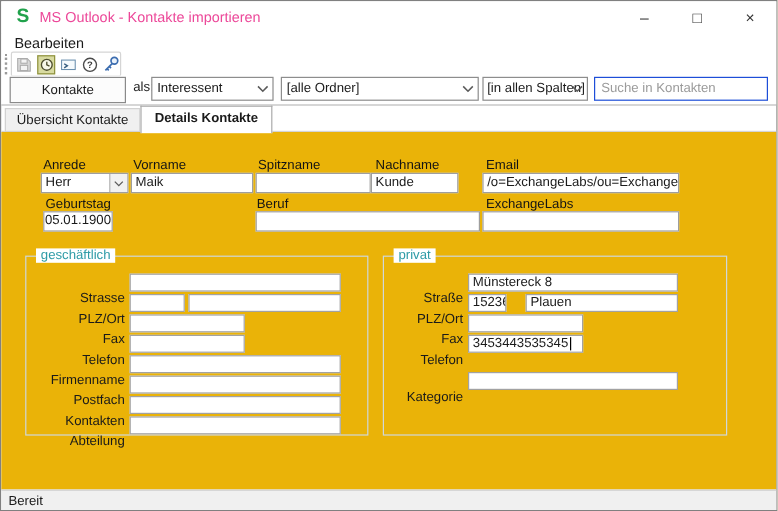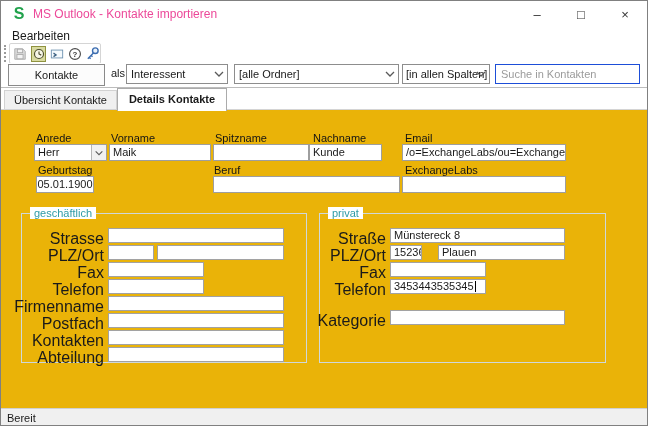"Strasse" .g-lbl { font-size: 16px -> 11px; margin-top: none -> 13px }
